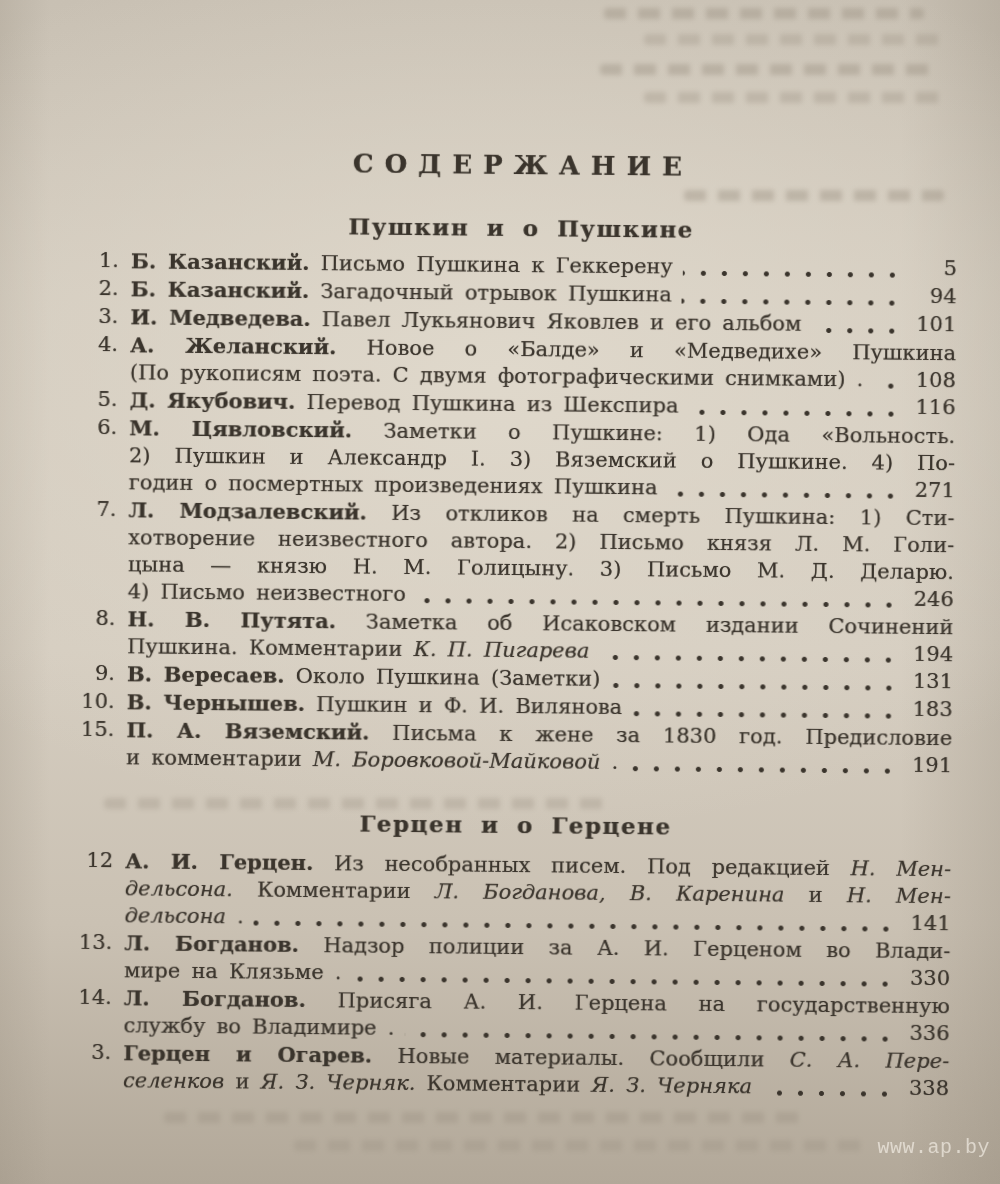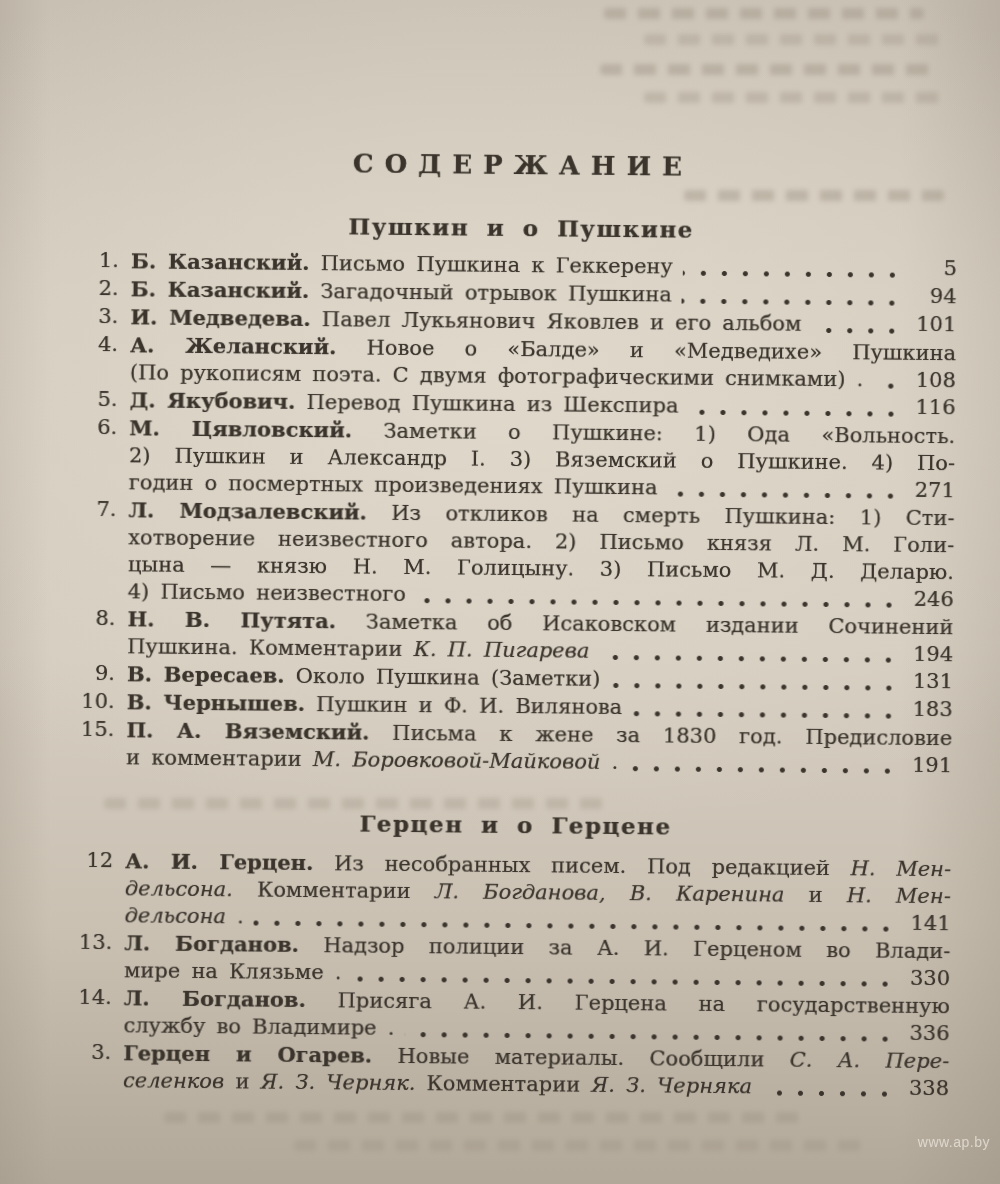"www.ap.by" .watermark { bottom: 34px -> 25px; font-family: Liberation Sans, sans-serif -> Liberation Mono, monospace; font-size: 14px -> 20px }
